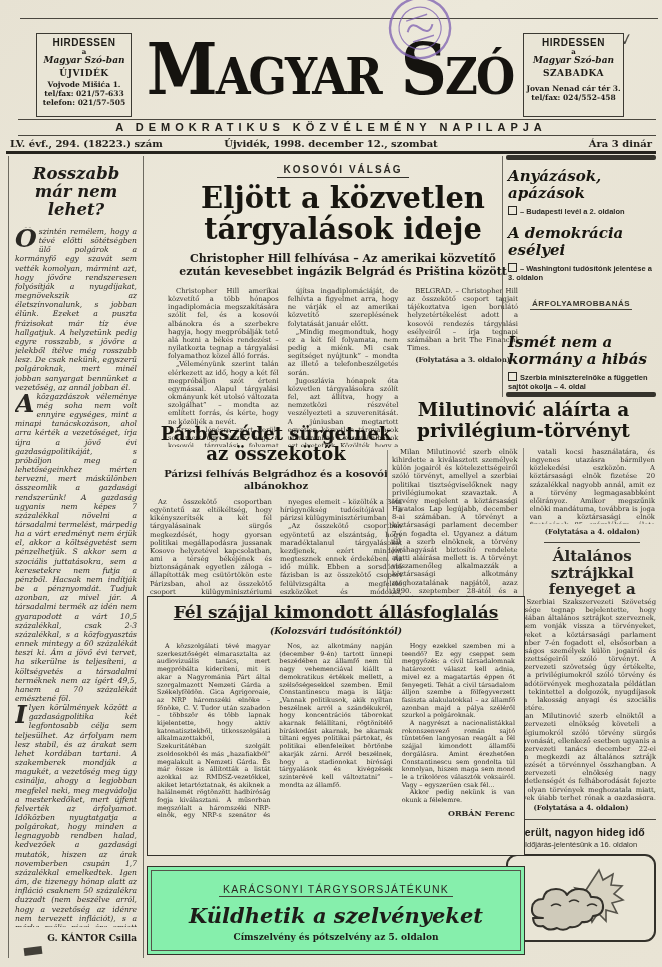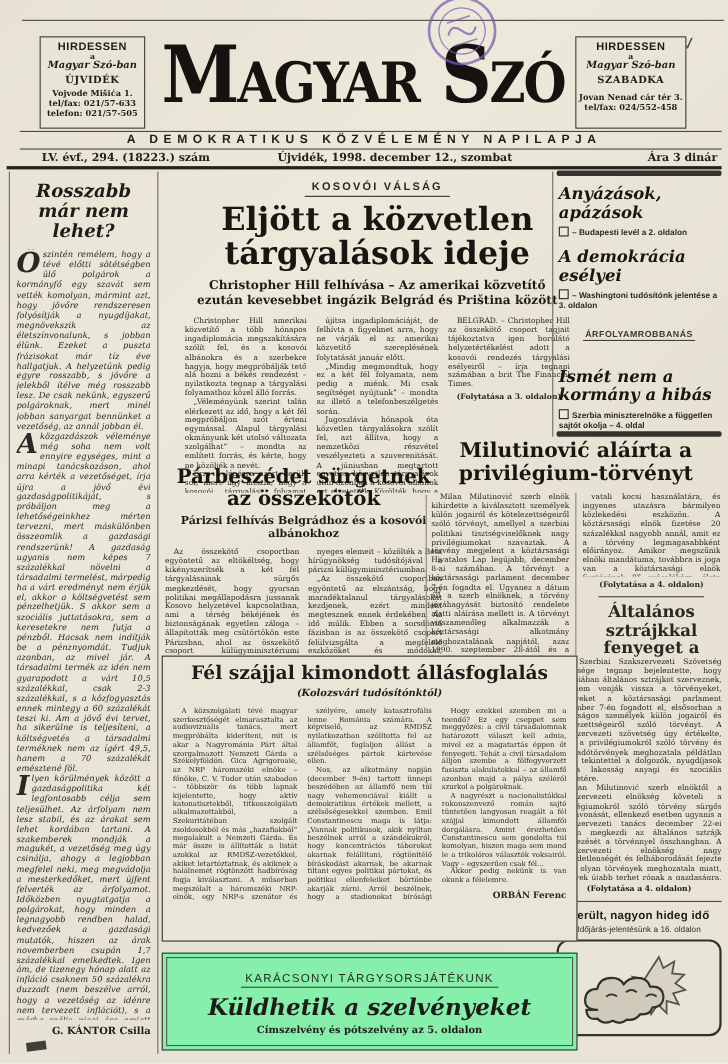"LV. évf., 294. (18223.) szám" .dateline { margin-left: 28px -> none }
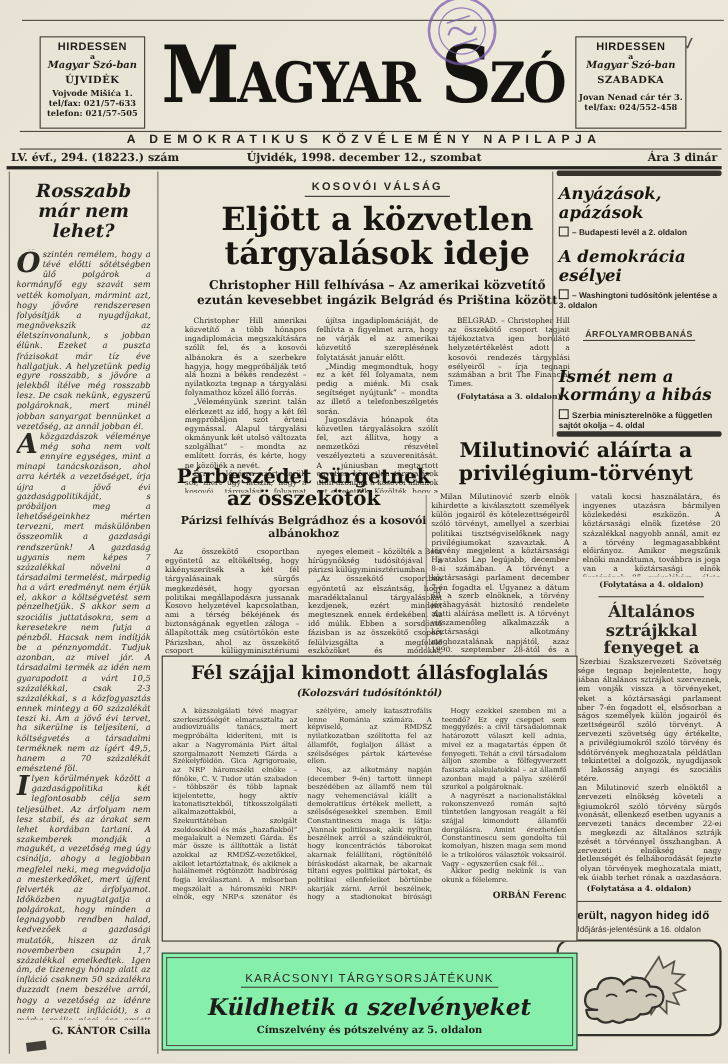"Fél szájjal kimondott állásfoglalás" div { text-decoration: none -> underline }
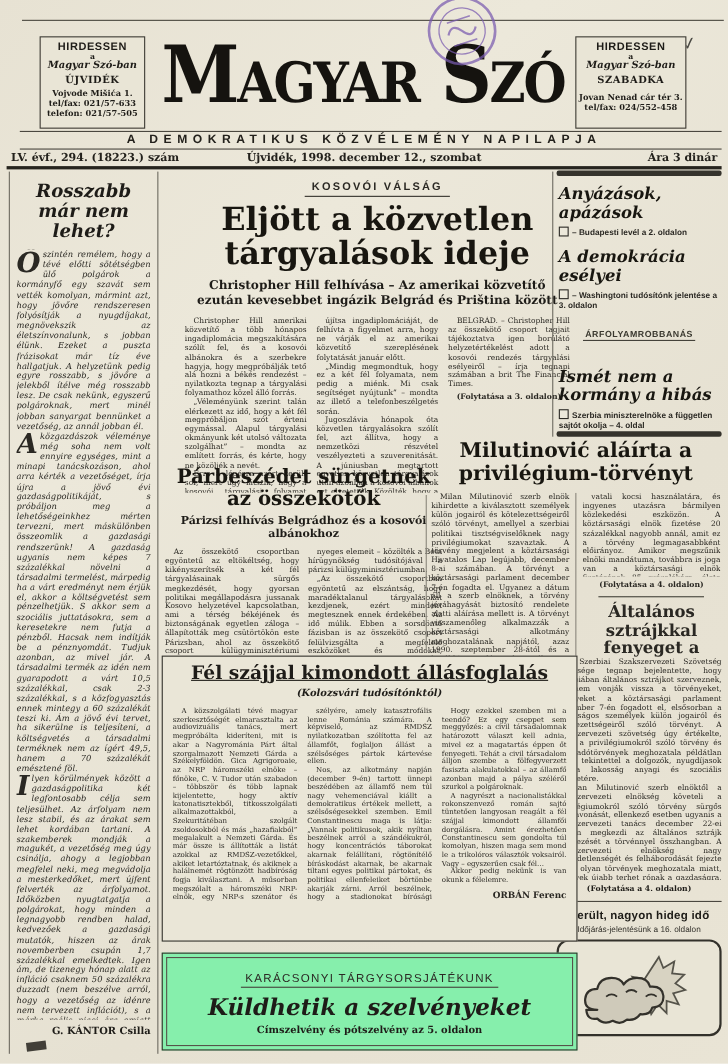"szélyére, amely katasztrofális lenne" p.bp { html: <p>szélyére, amely katasztrofális lenne Románia számára. A képviselő, az RMDSZ nyilatkozatban szólította fel az államfőt, foglaljon állást a szélsőséges pártok kártevése ellen.</p> -> none }
